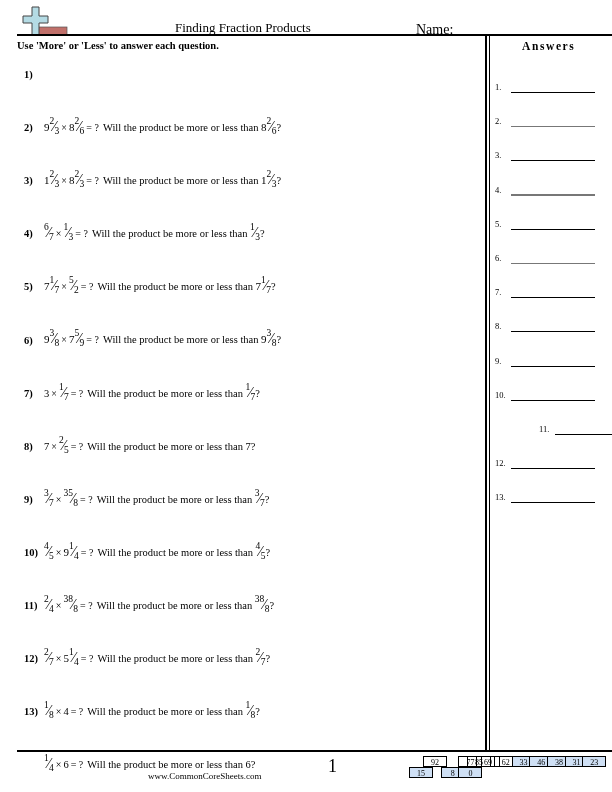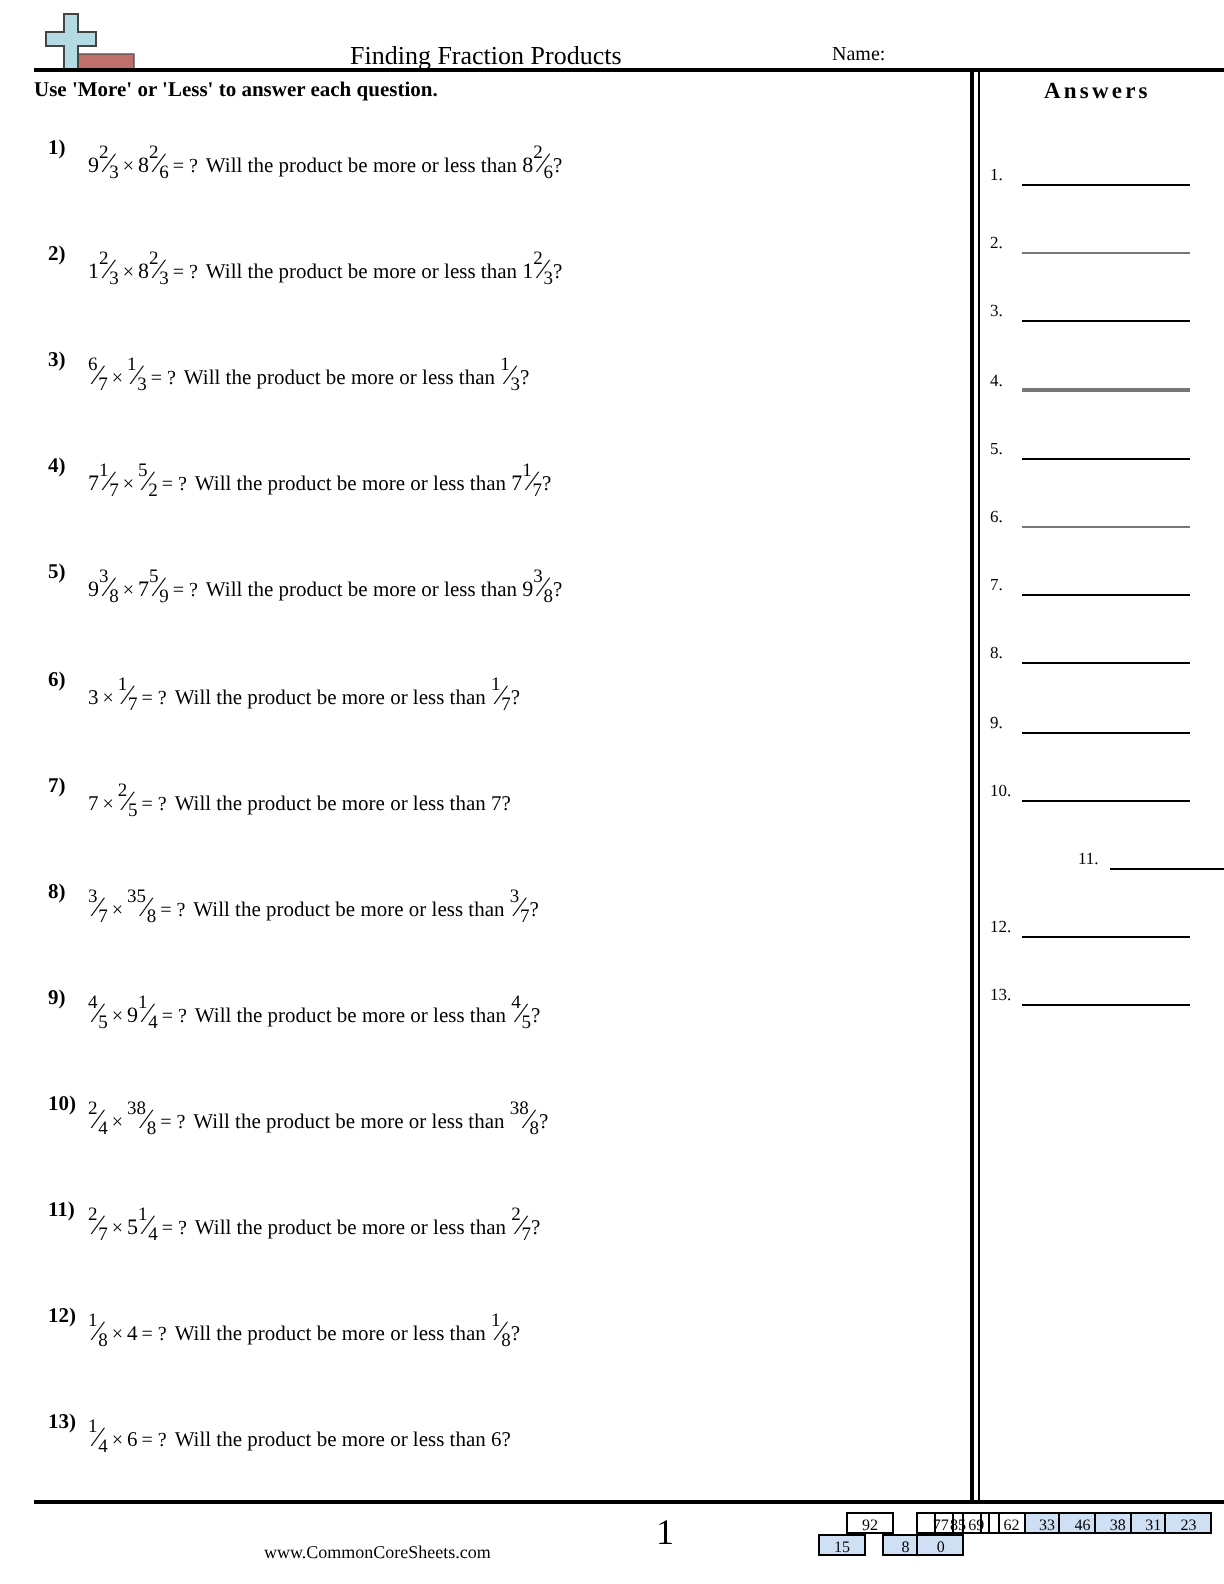"Name:" .name-label { font-size: 10px -> 14px }
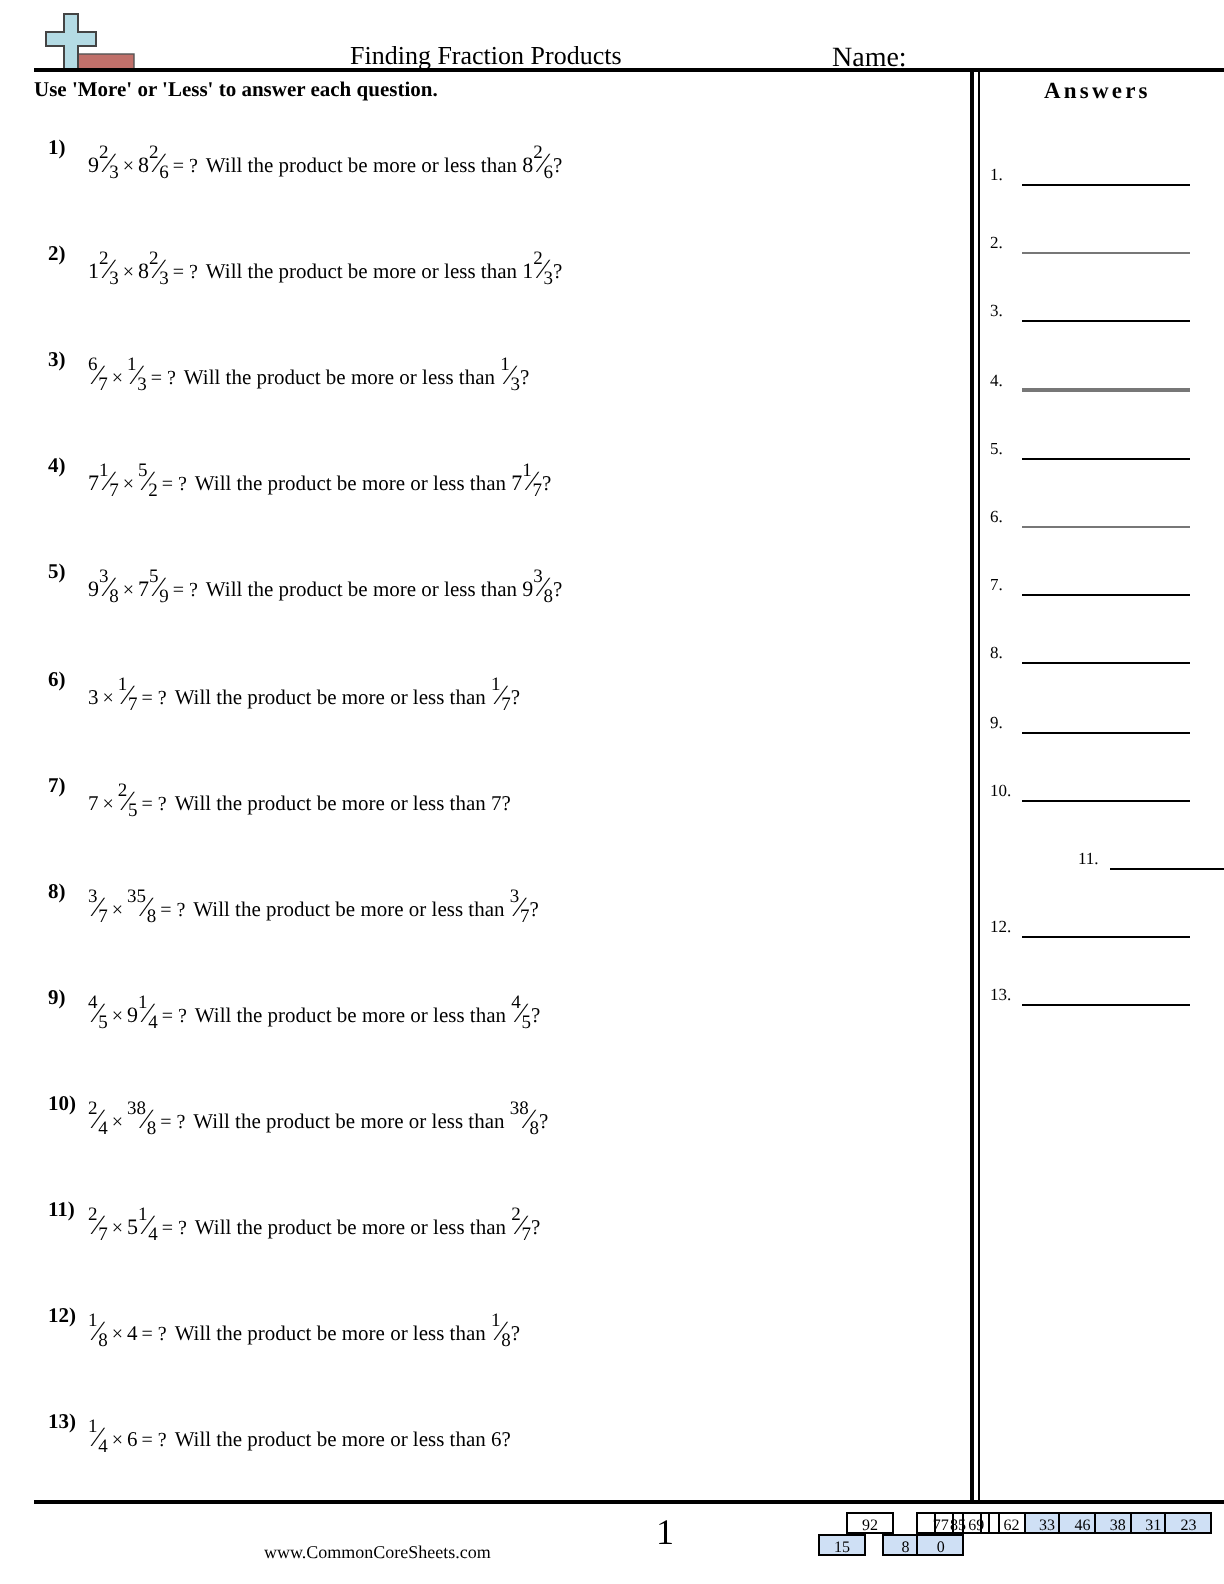"92⁄3" .frac { margin-top: none -> 44px }
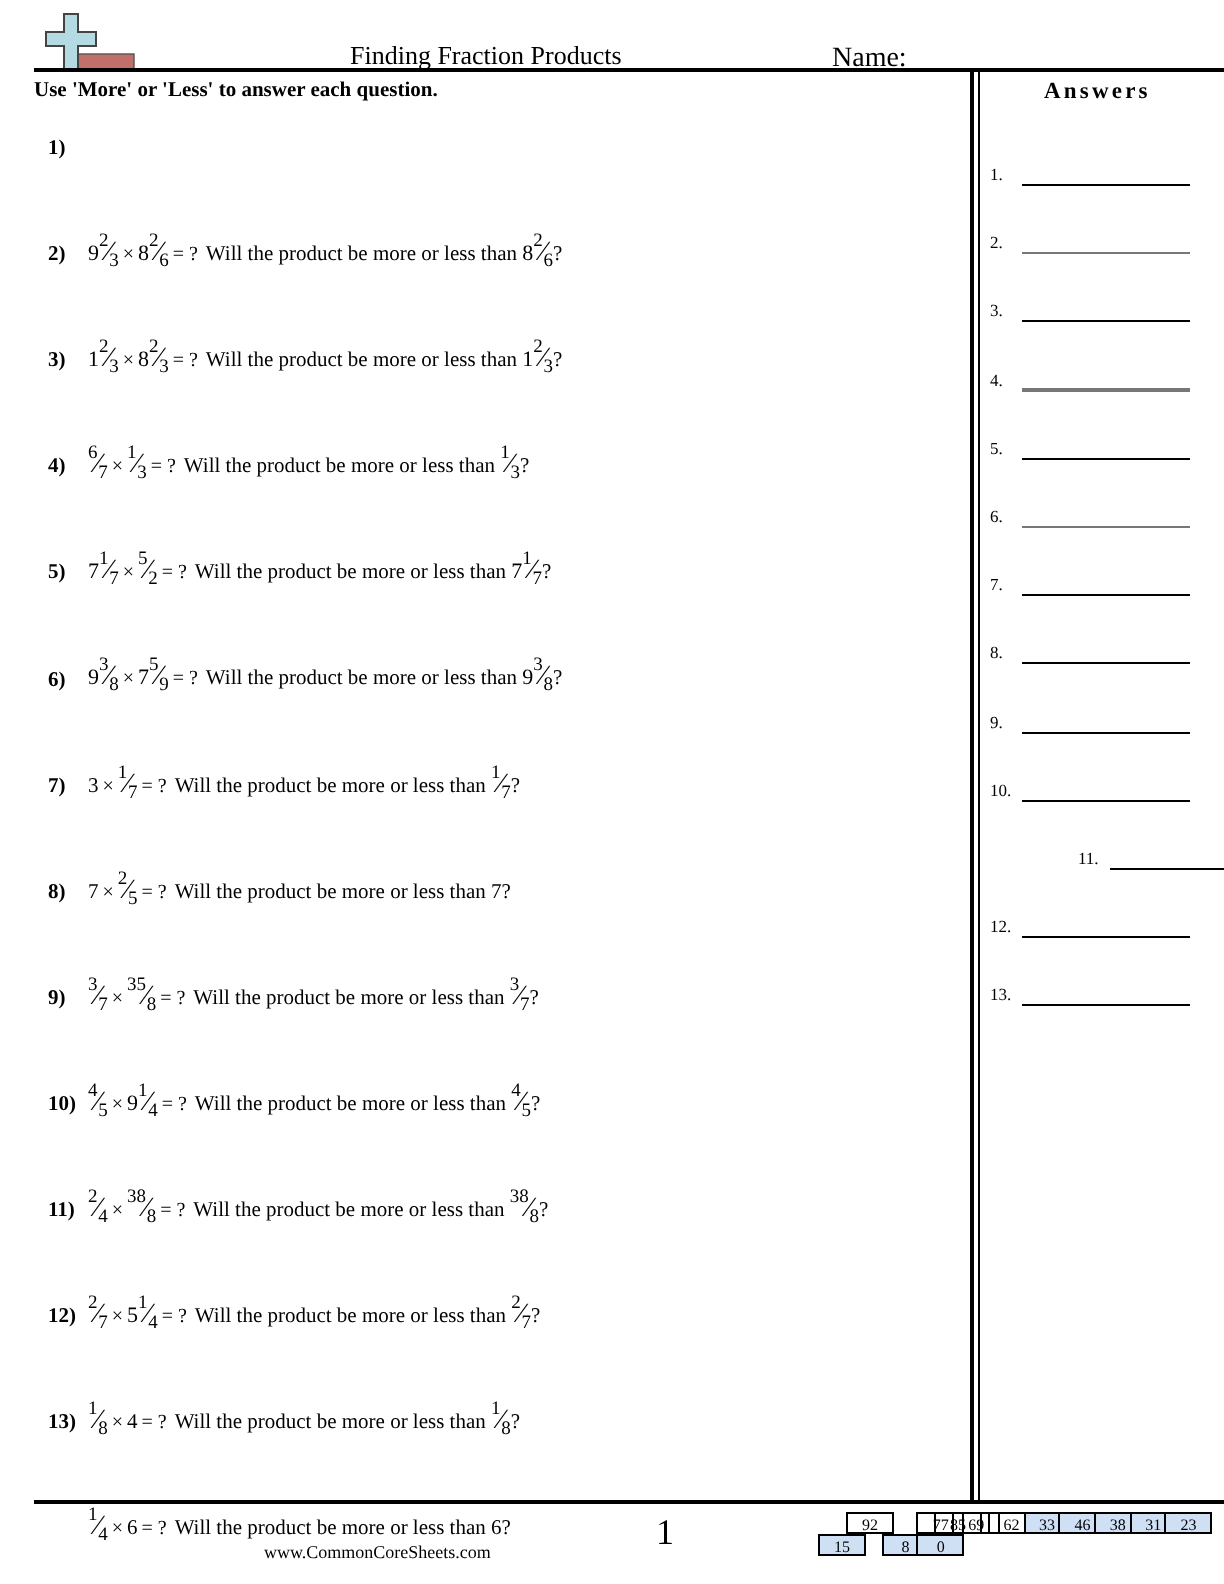"www.CommonCoreSheets.com" .site { left: 132px -> 148px }
